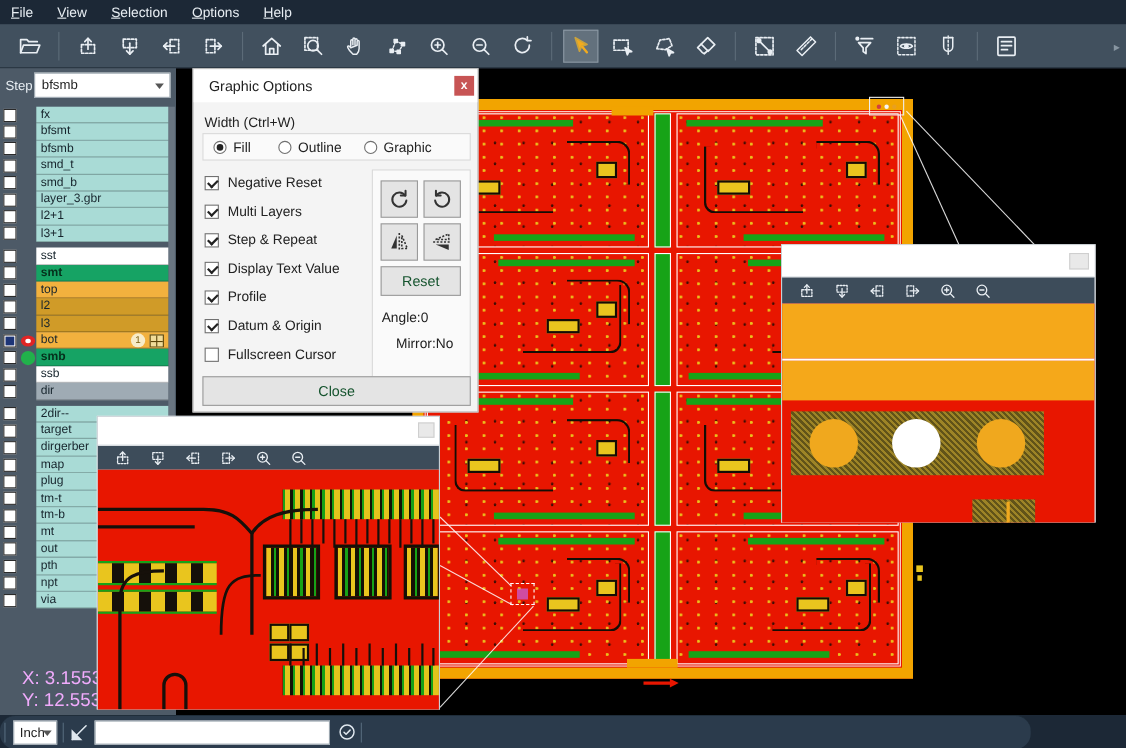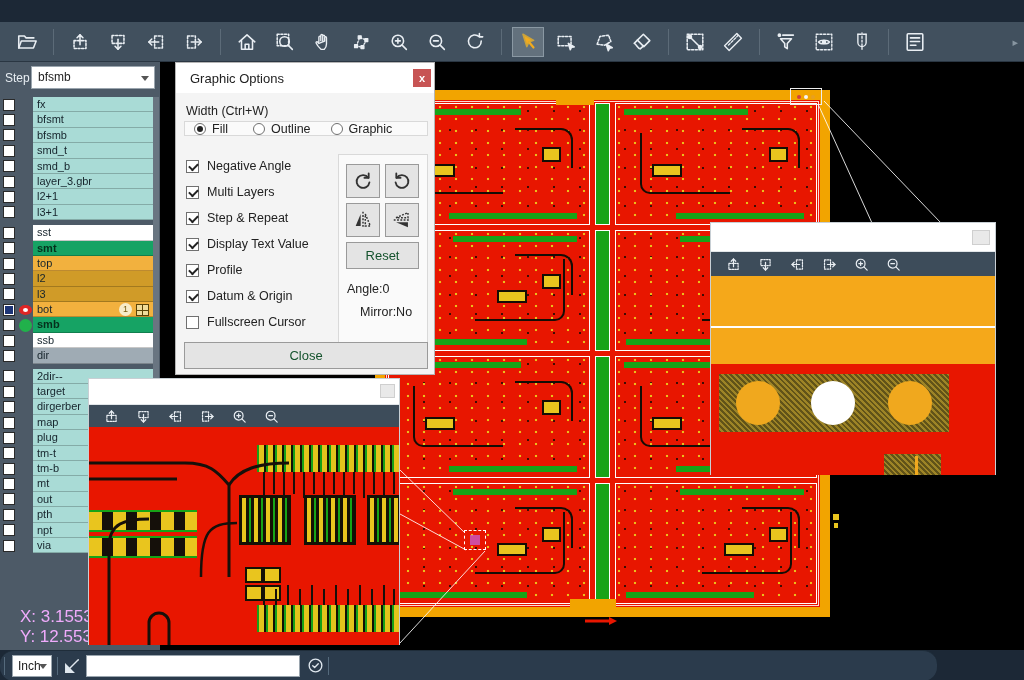"File" div.menubar { html: none -> <div> <div><u>F</u>ile</div> <div><u>V</u>iew</div> <div><u>S</u>election</div> <div><u>O</u>ptions</div> <div><u>H</u>elp</div> </div> }
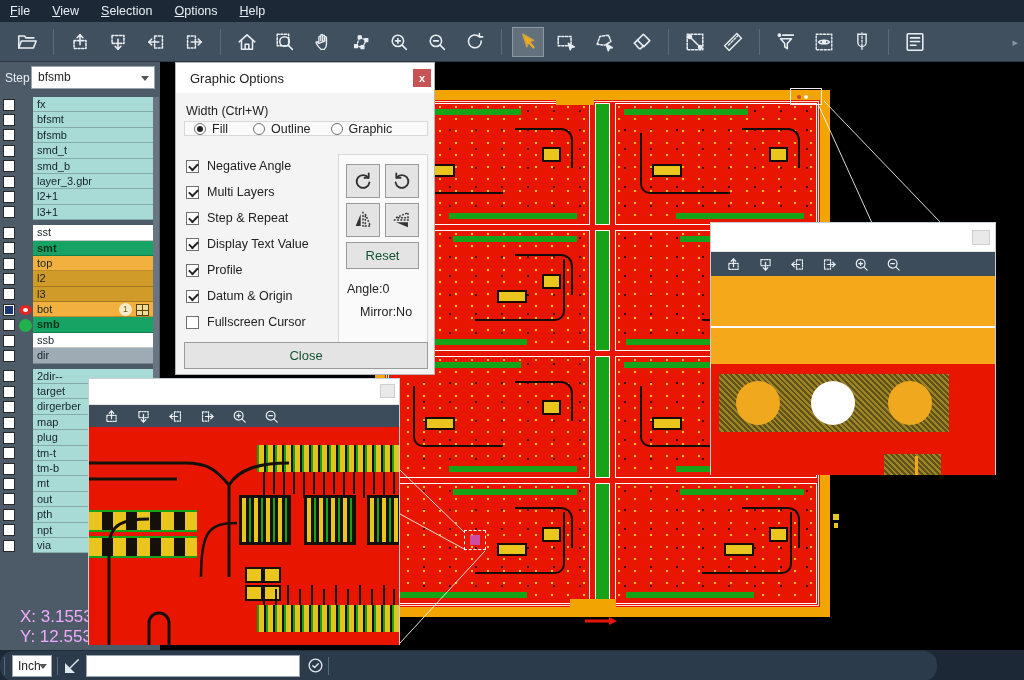"Fill" .dlg-radio-box { height: 15px -> 25px }
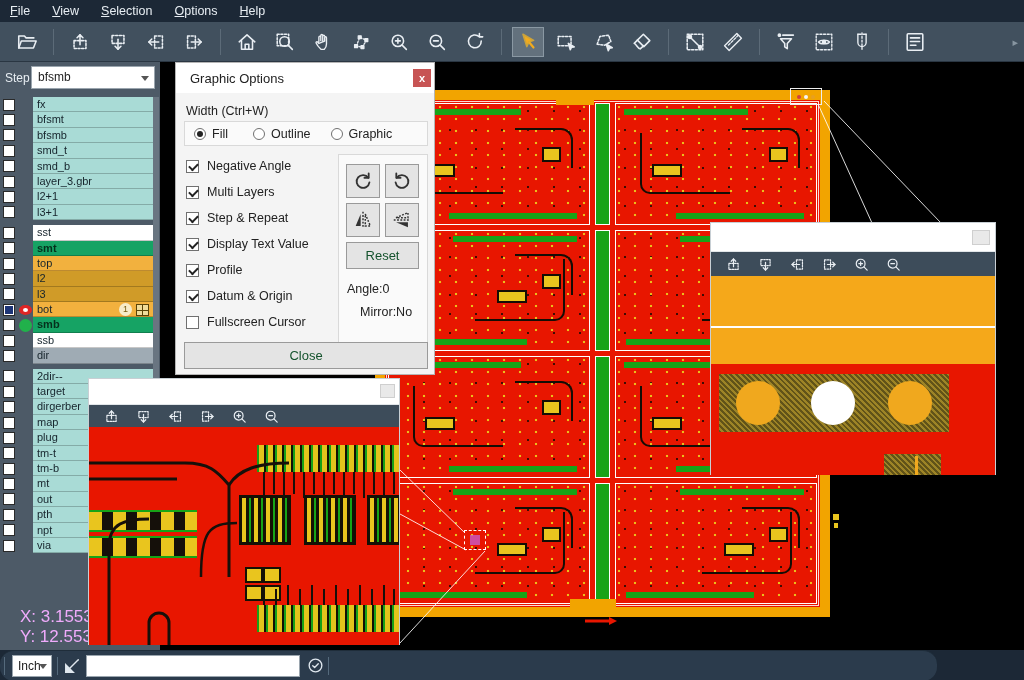"Negative Angle" span { text: Angle -> Reset }
